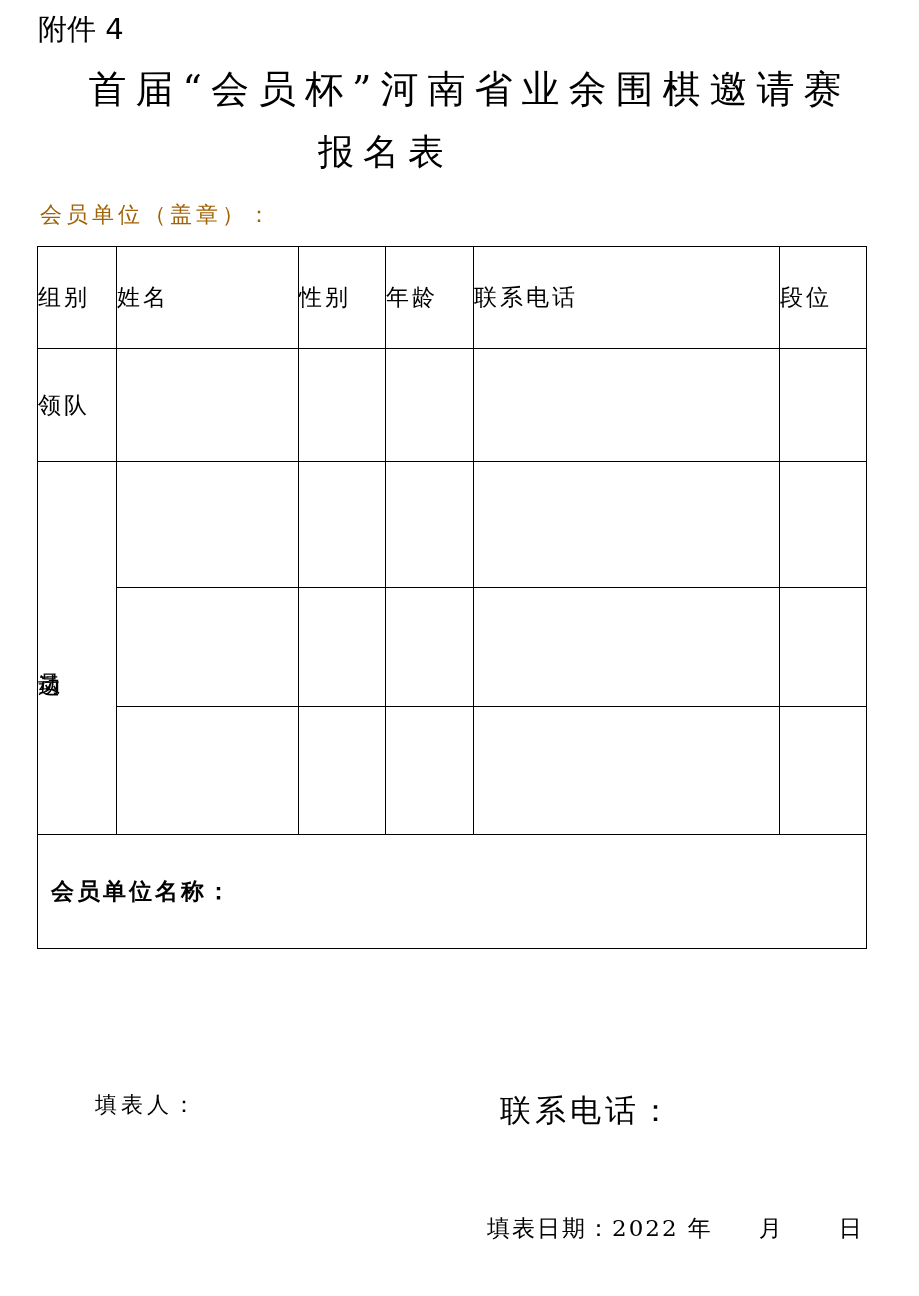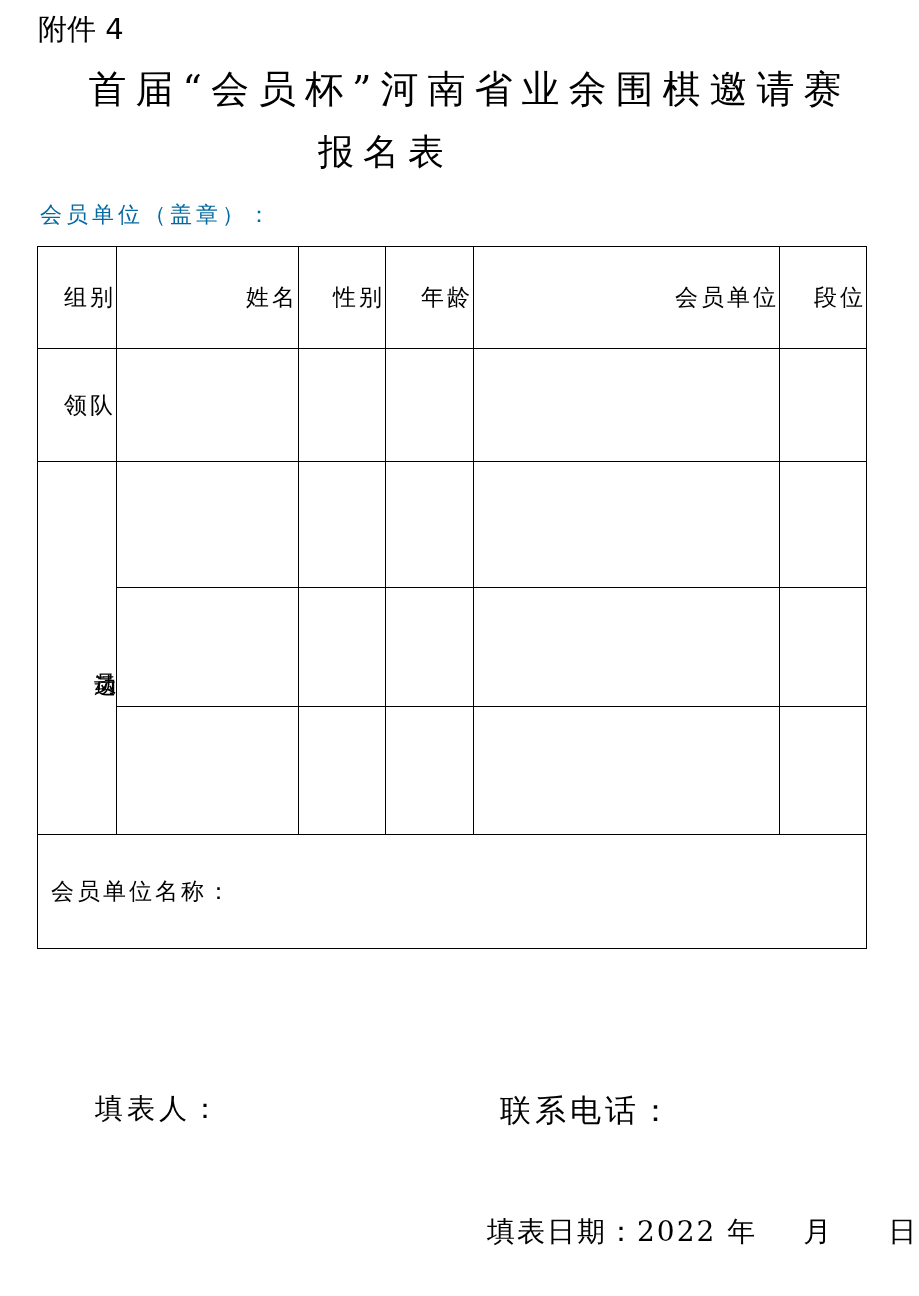"会员单位（盖章）：" #seal { color: #0369a1 -> #a16207 }
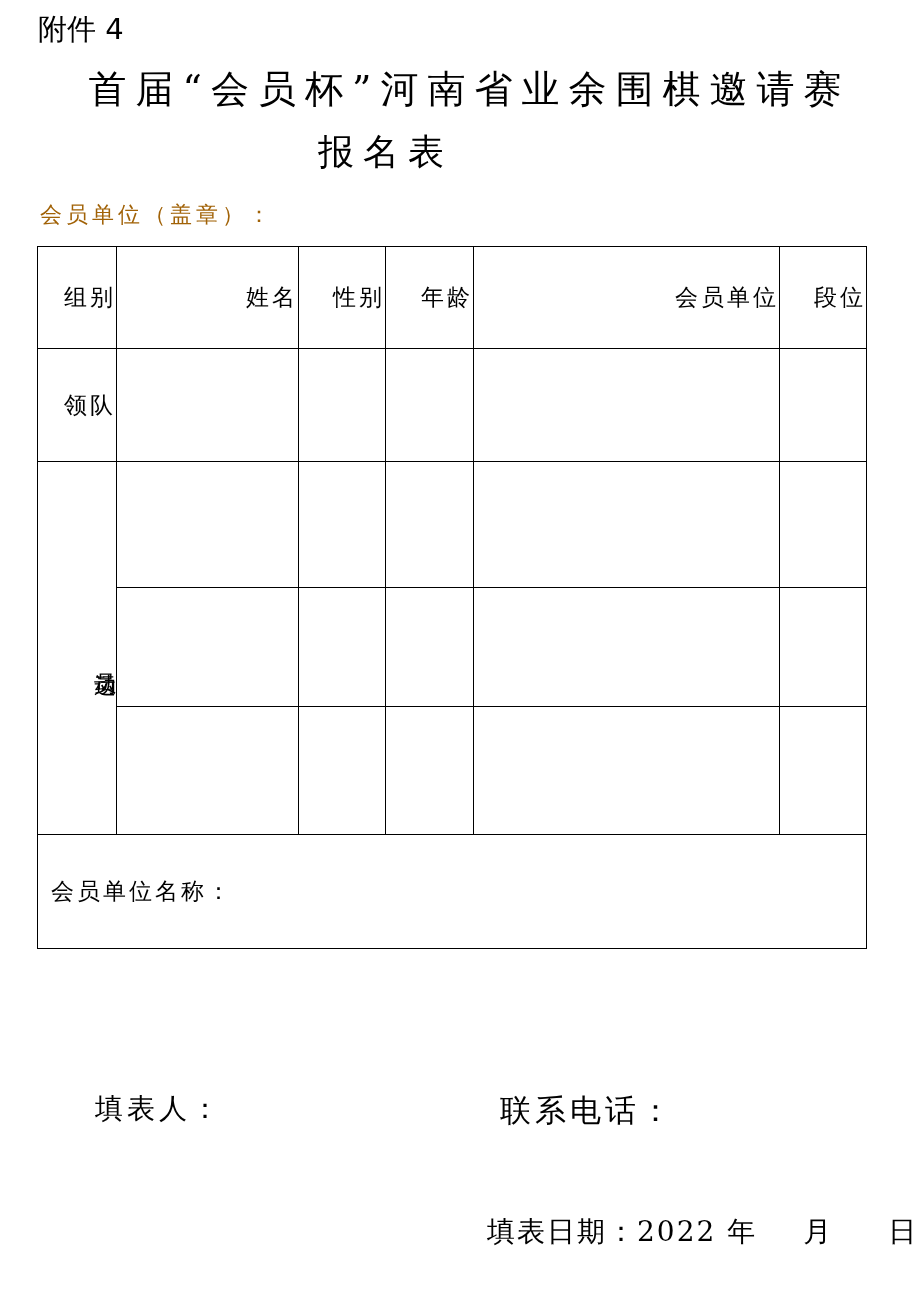"组别" td { text-align: right -> left }
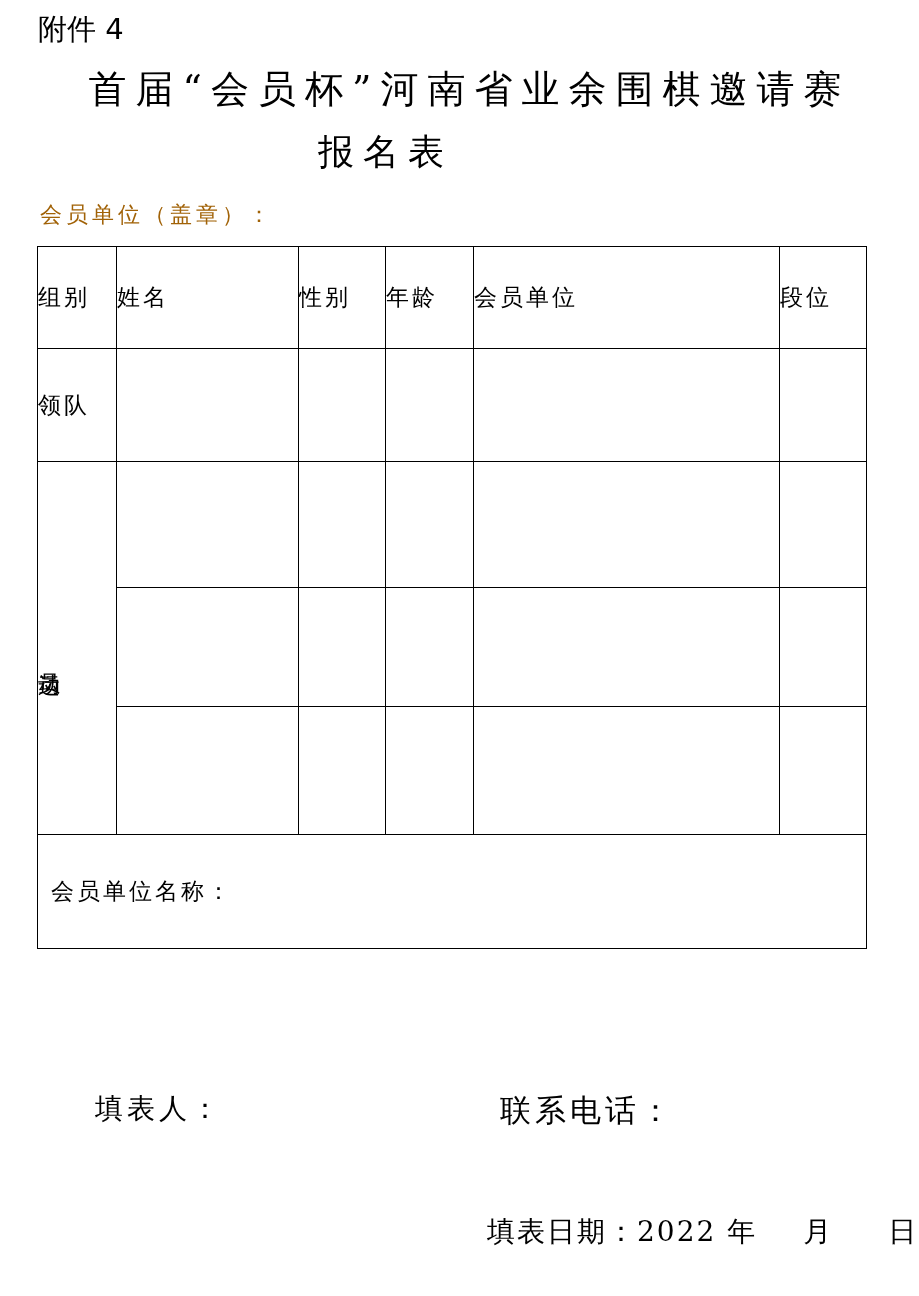"会员单位" td { text: 会员单位 -> 联系电话 }
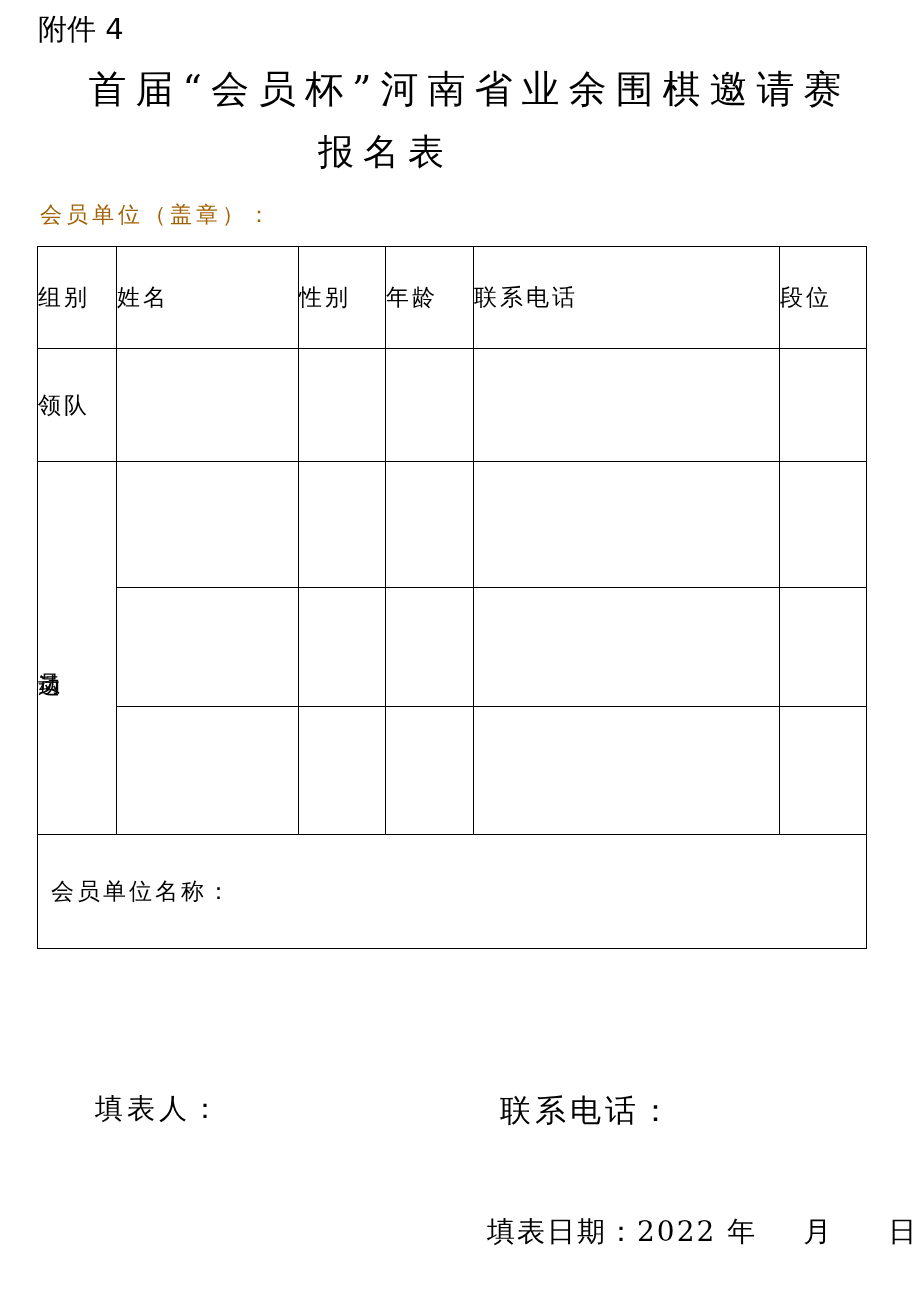"会员单位名称：" .unit-cell { font-weight: none -> bold }
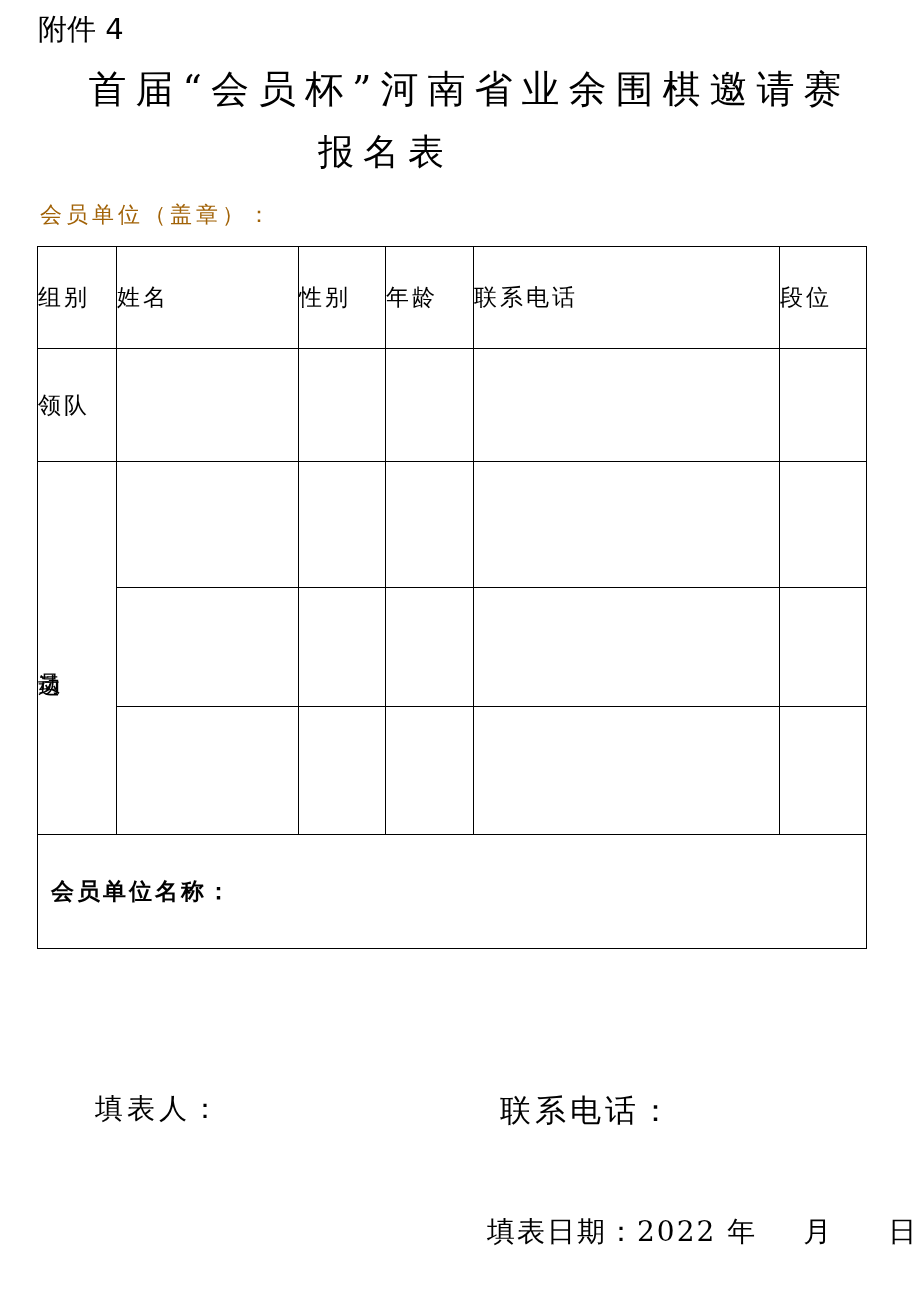"填表人：" #filler { font-size: 28px -> 22px }
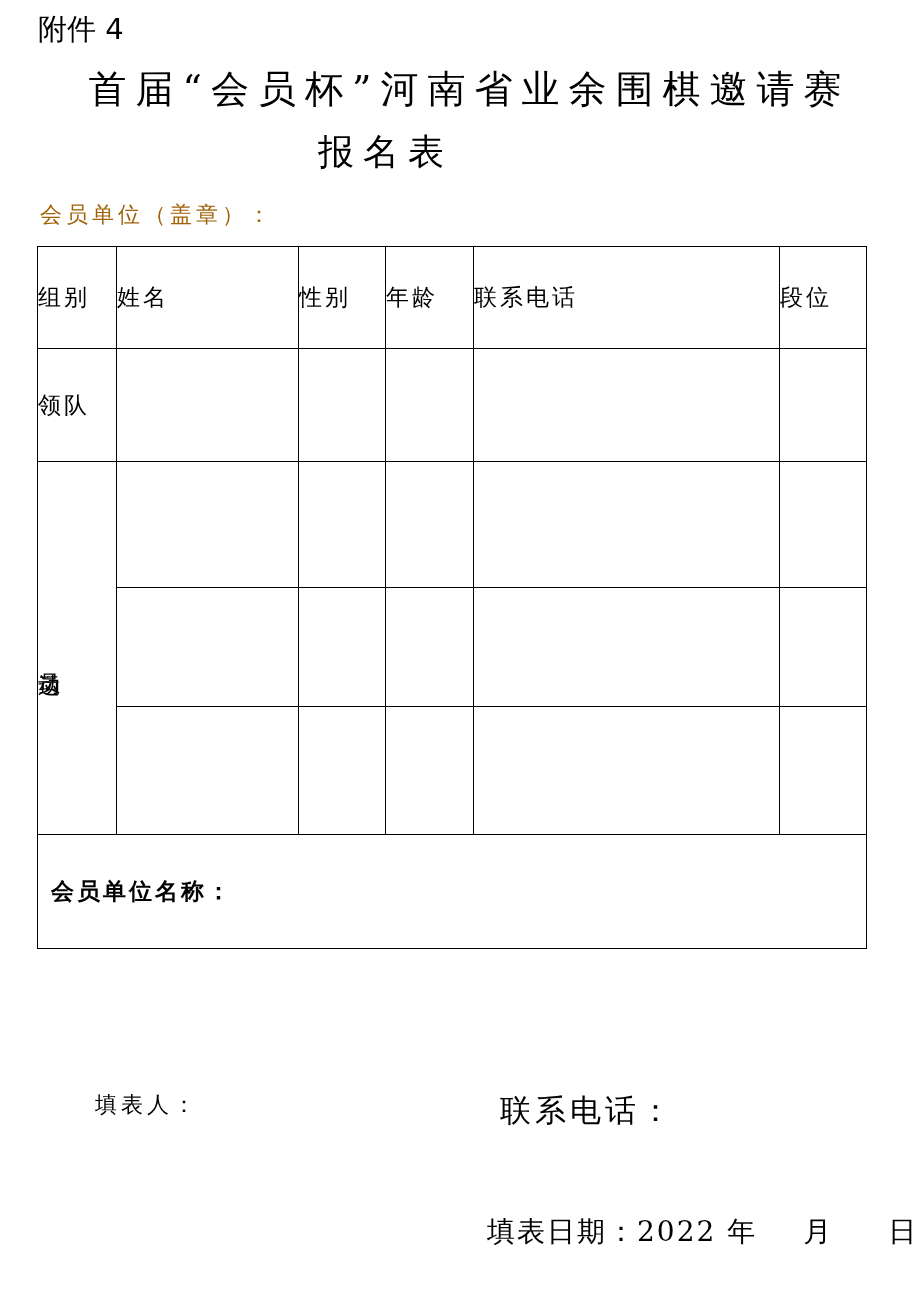"填表日期：2022 年 月 日" #date { font-size: 28px -> 23px }
